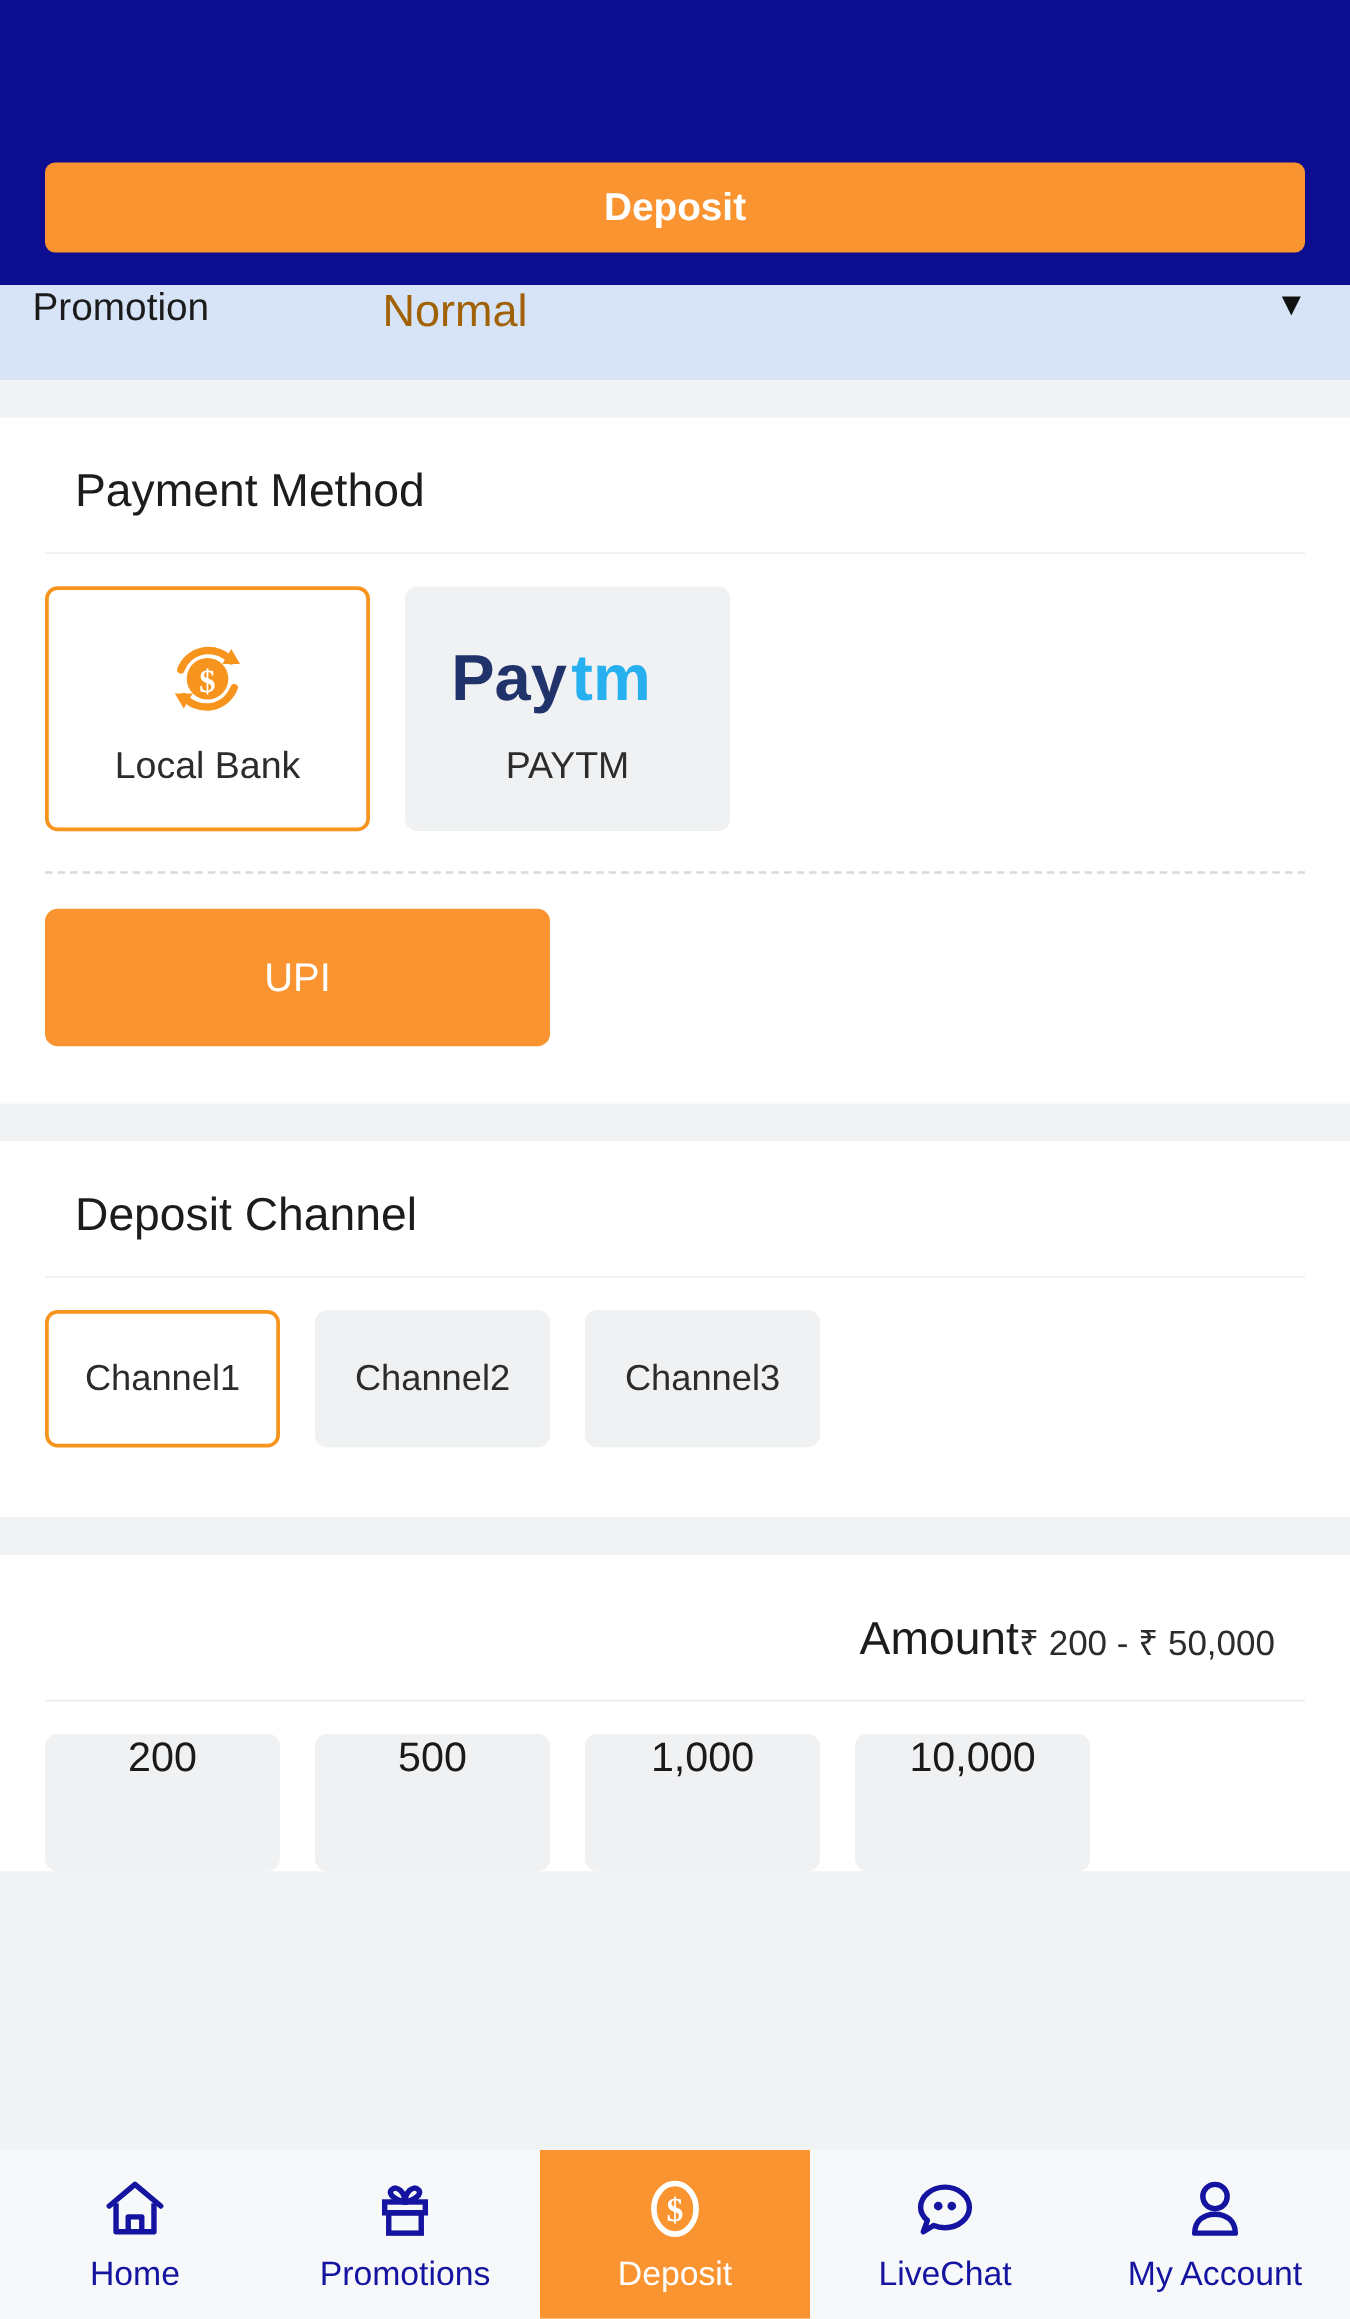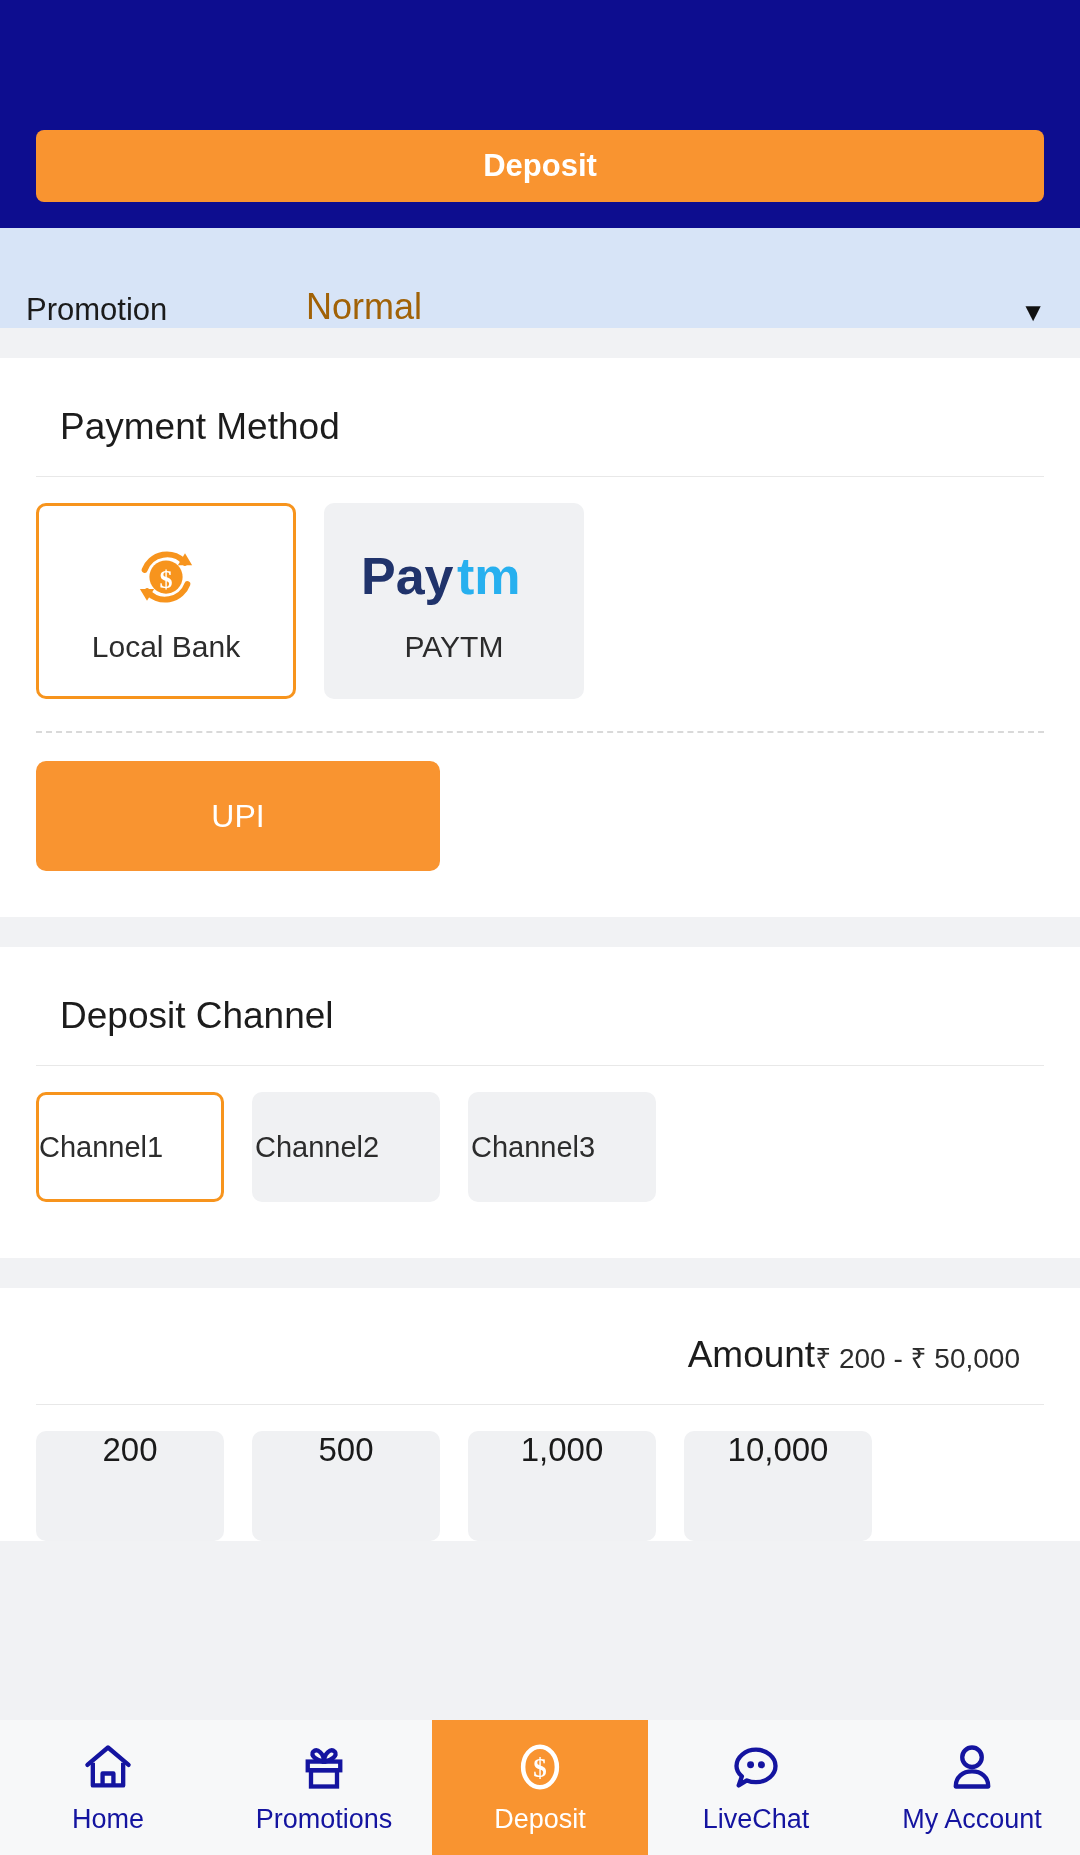"Promotion" .promo-bar { align-items: flex-end -> flex-start; height: 100px -> 76px }
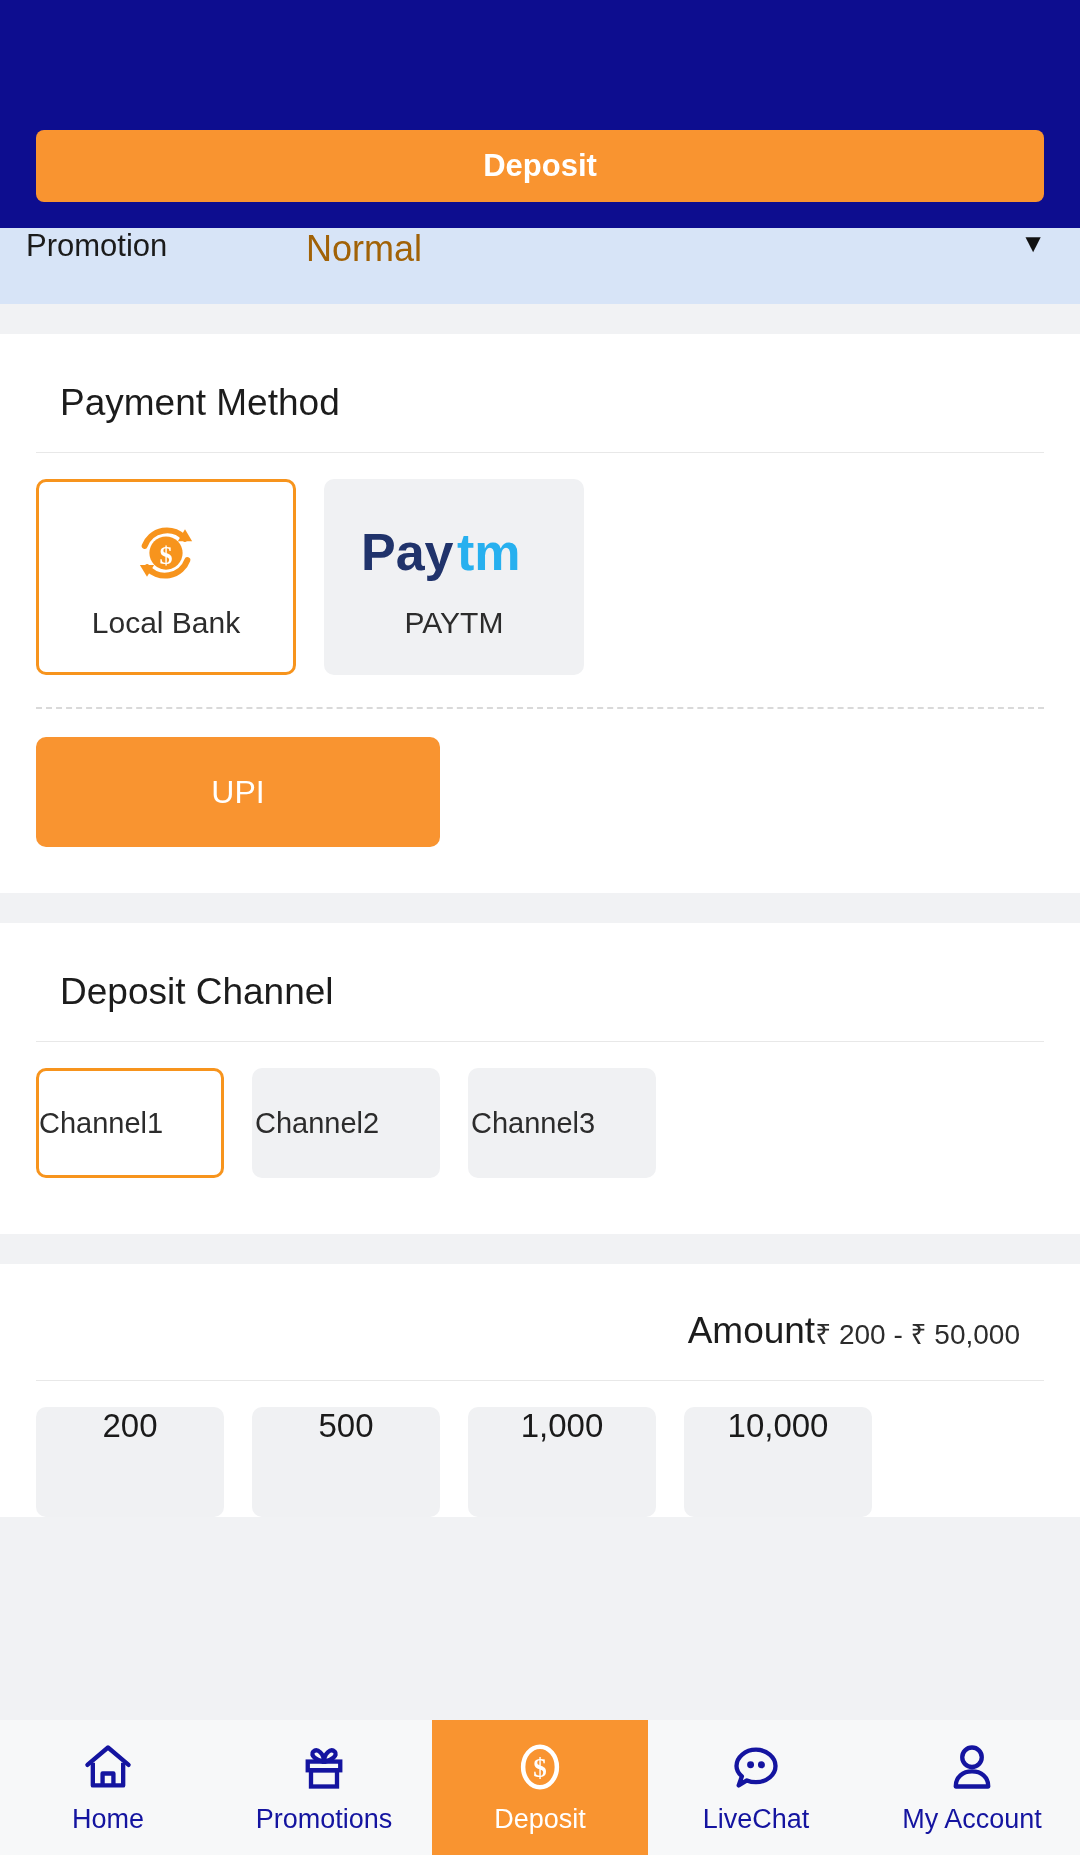"Payment Method" .card-title { padding: 48px 24px 28px 24px -> 38px 24px 28px 24px }
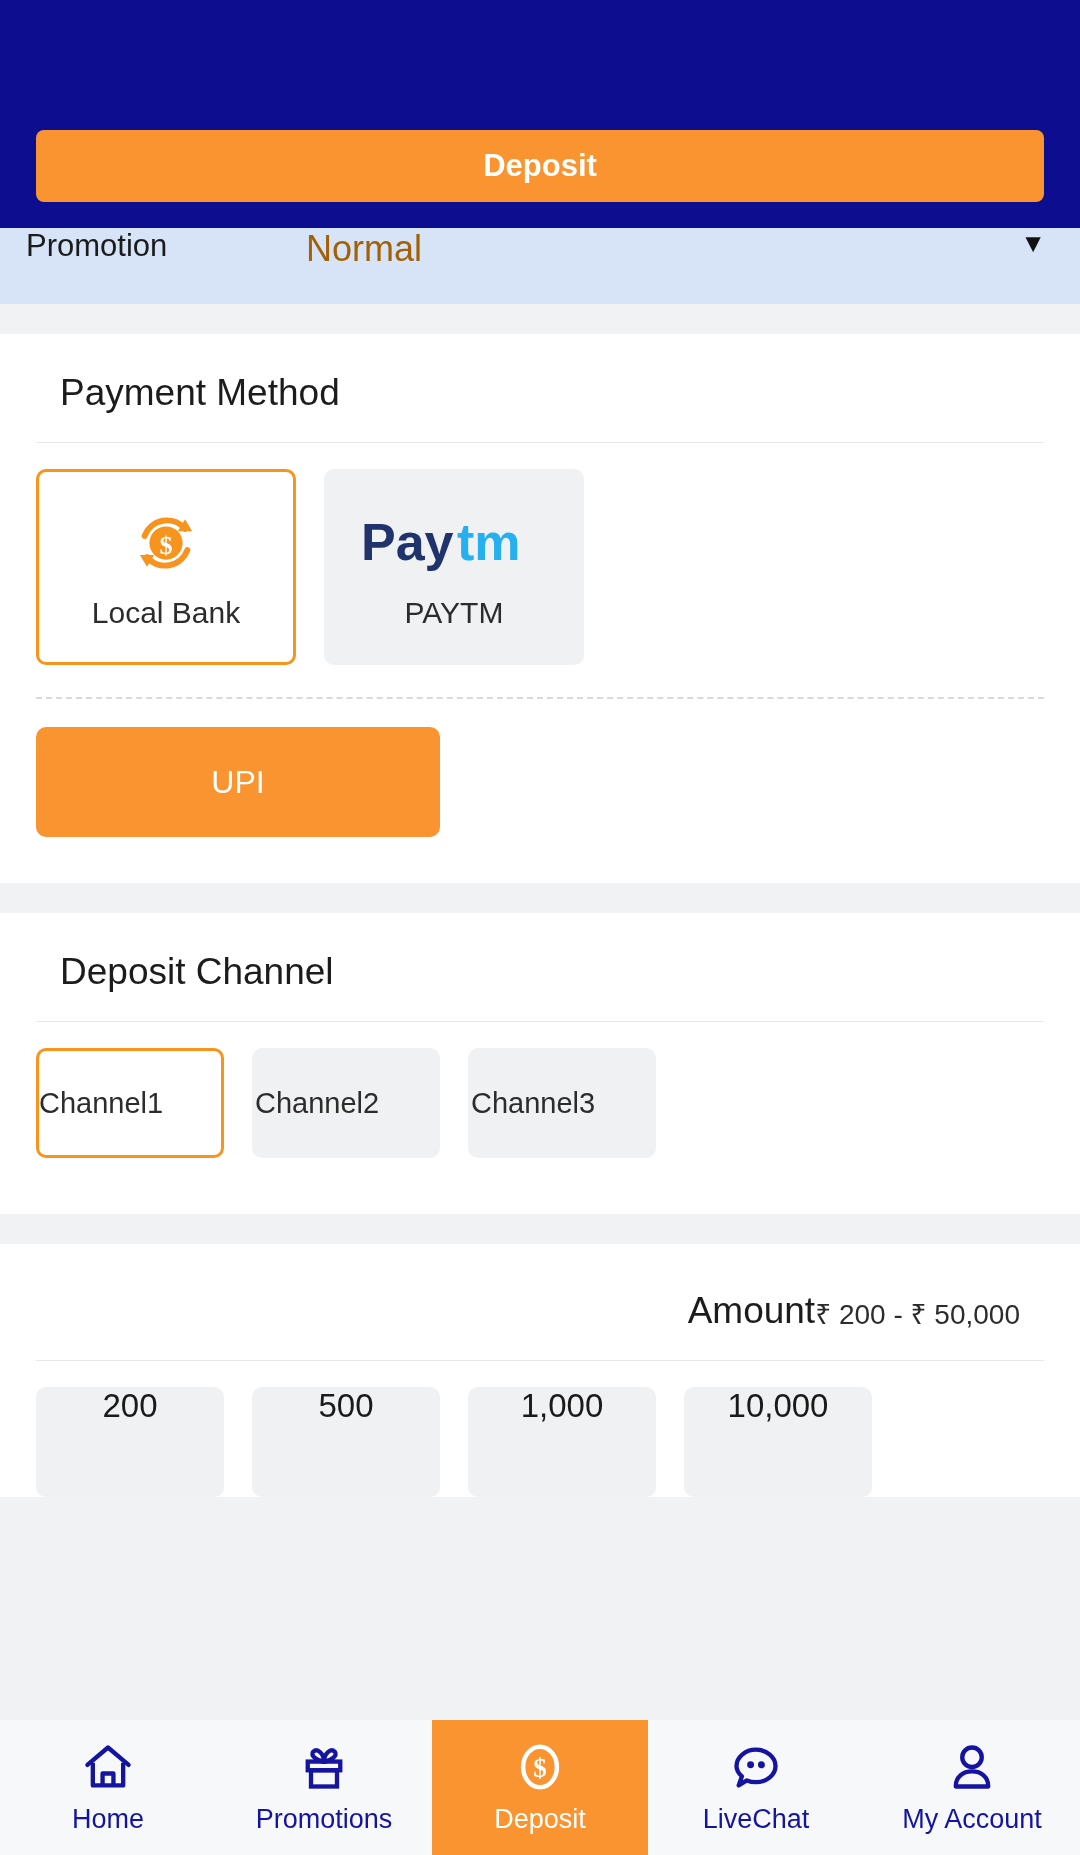"Channel1" .ch-chip { justify-content: flex-start -> center }
